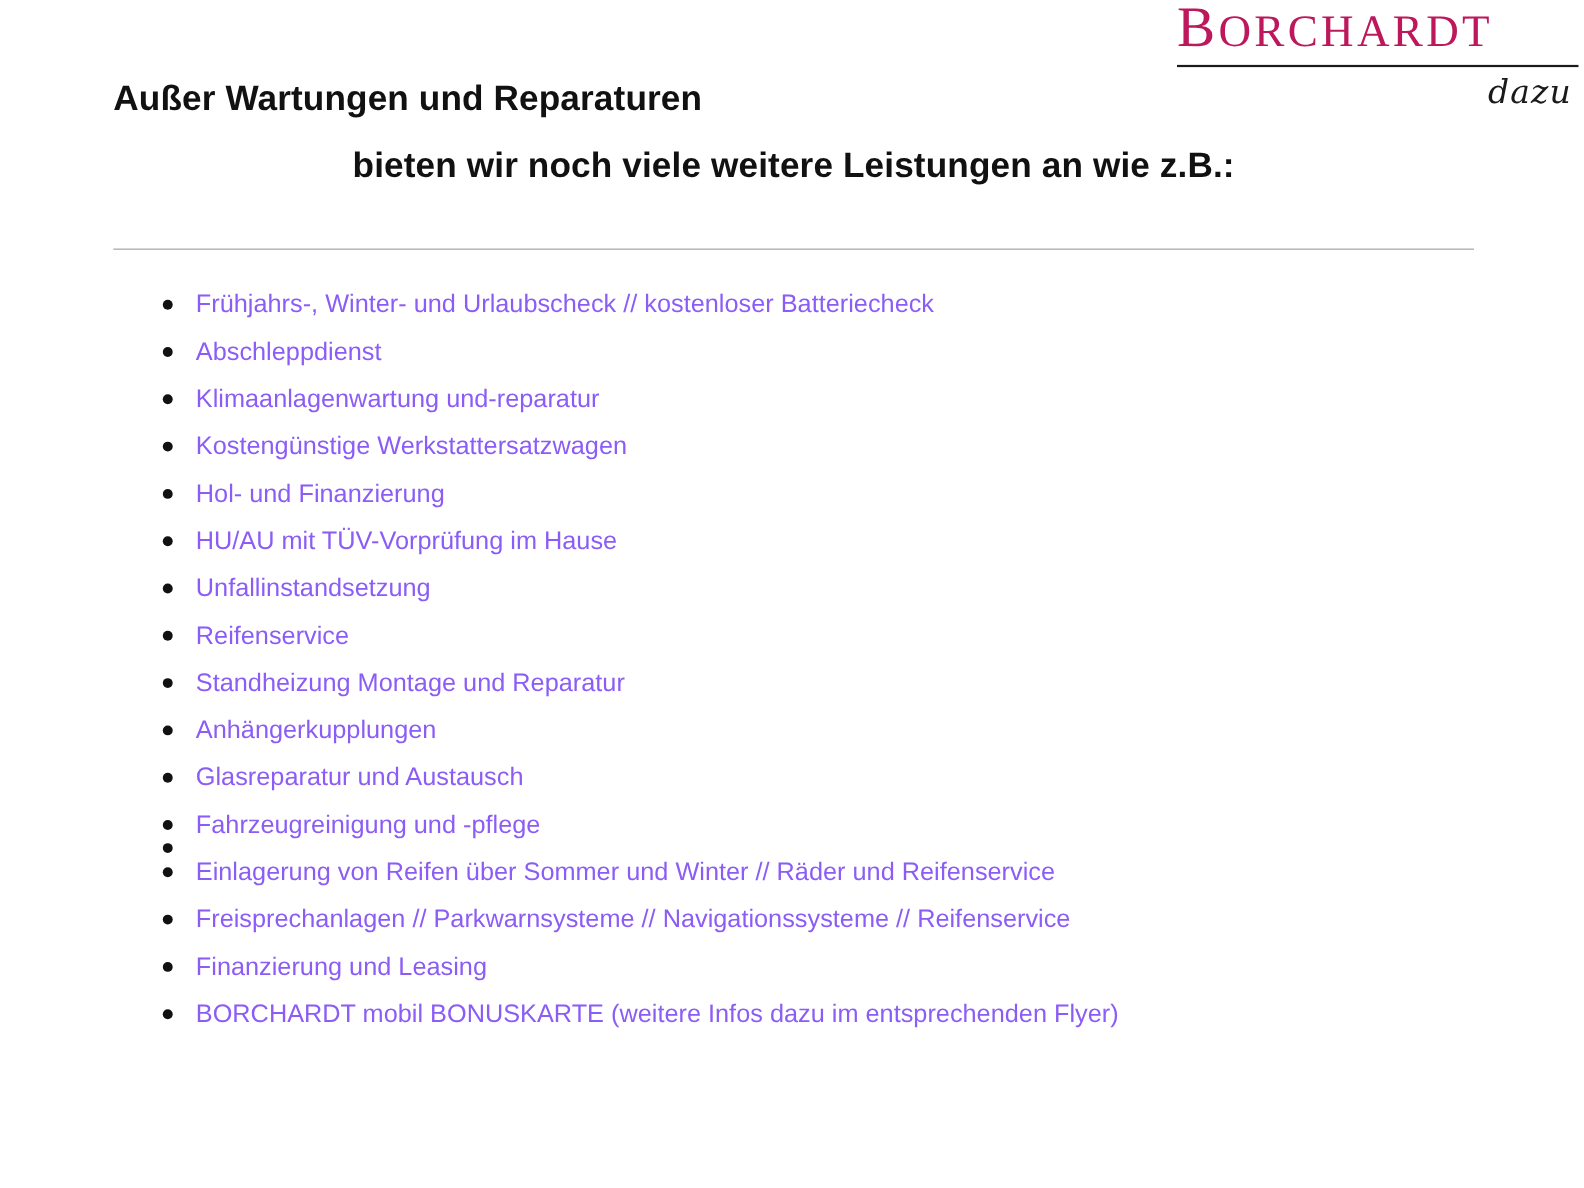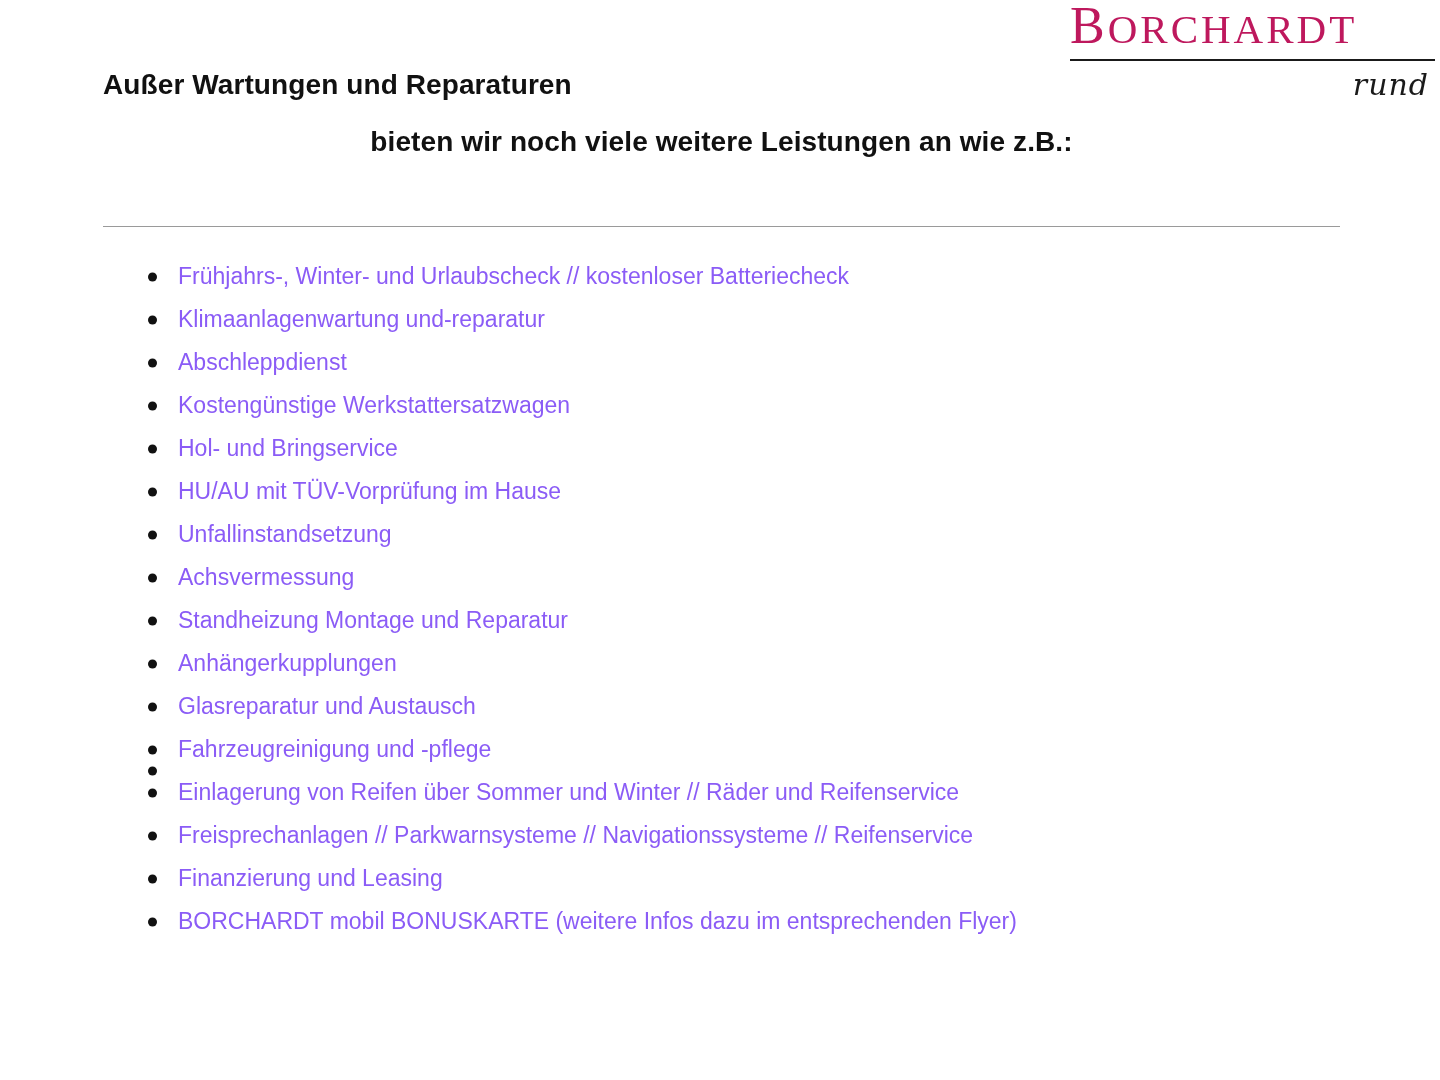"Außer Wartungen und Reparaturen" .headline { font-size: 28px -> 32px }
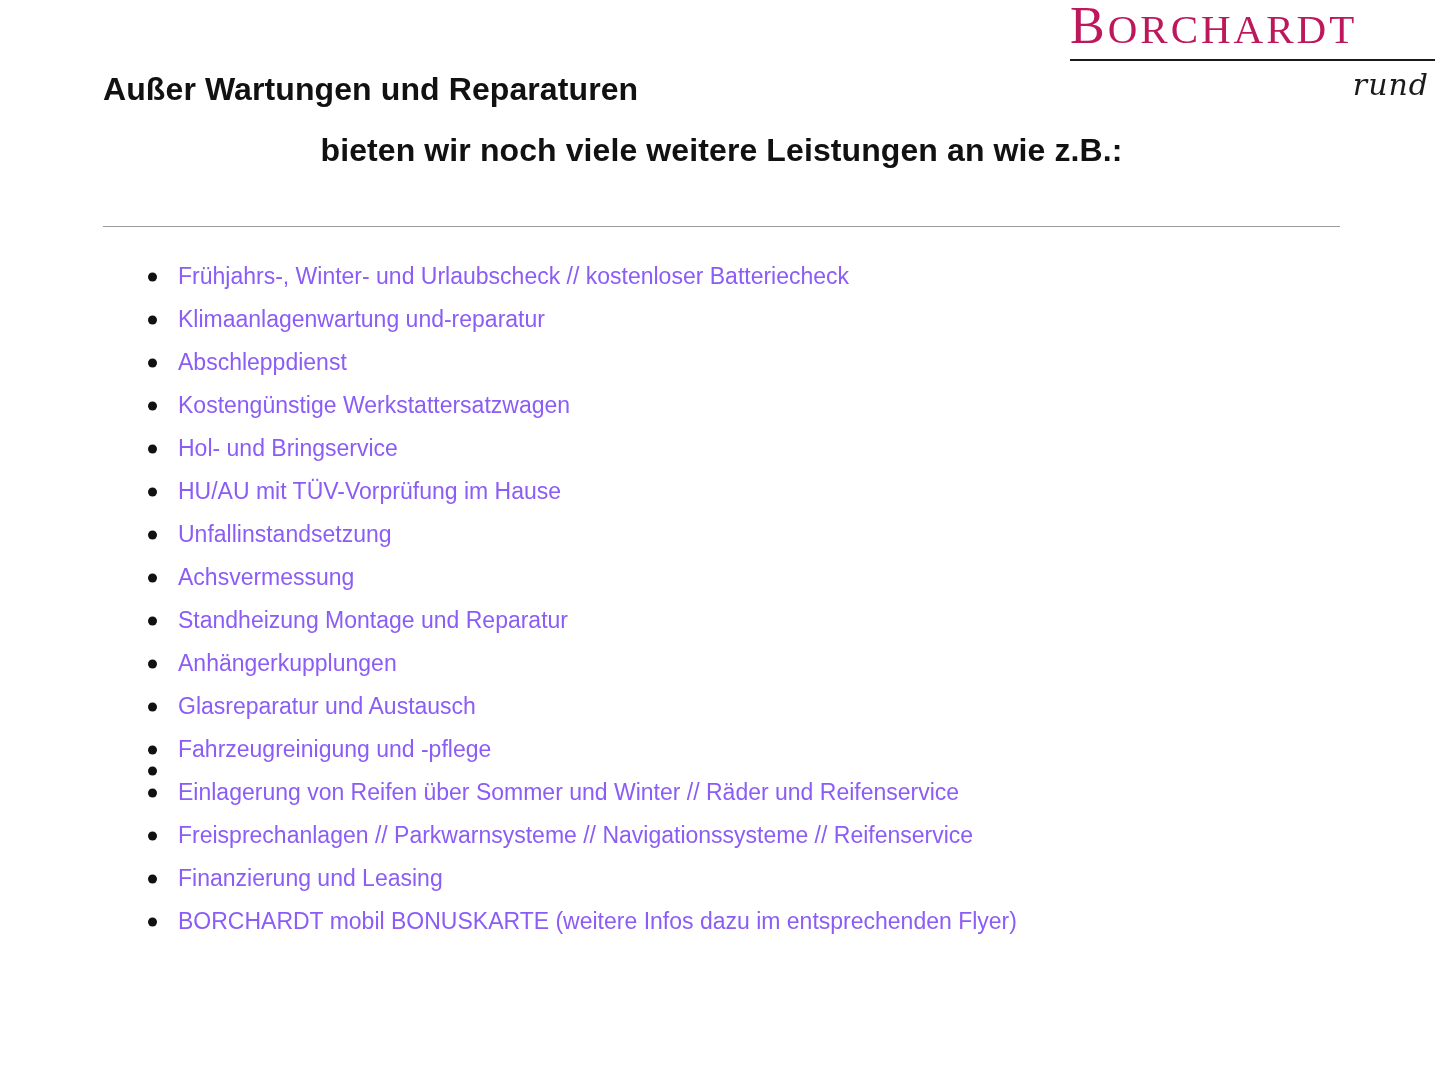"rund" div.logo-sub { text: rund -> dazu }
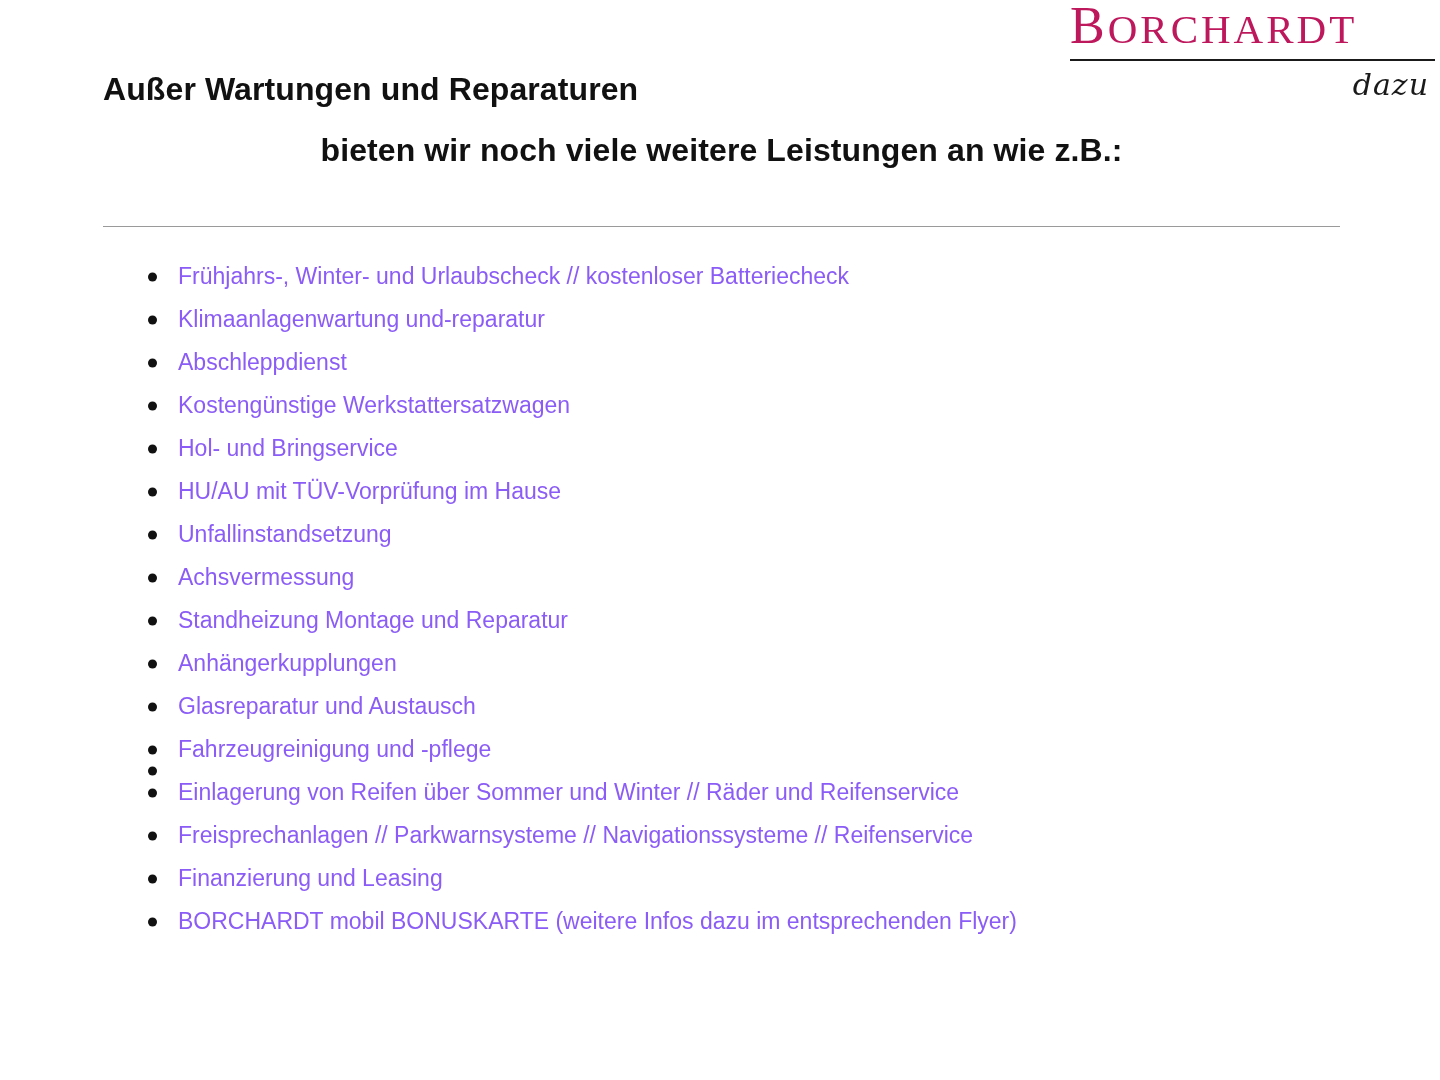"Klimaanlagenwartung und-reparatur" li.list-item { order: before "Abschleppdienst" -> after "Abschleppdienst" }
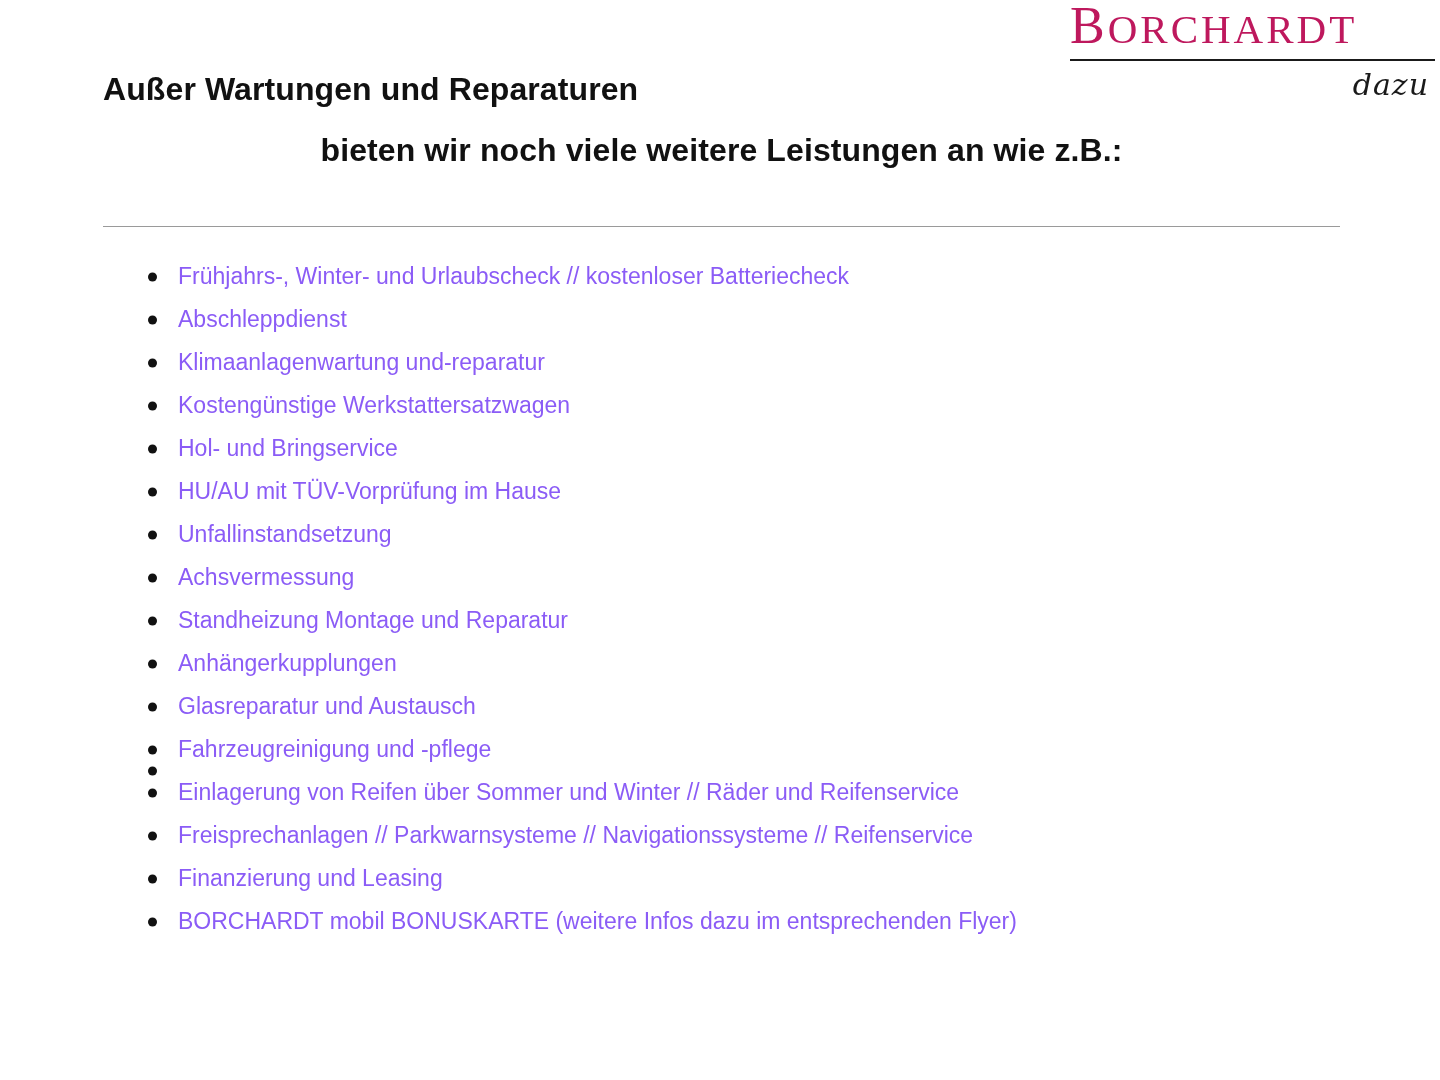"Hol- und Bringservice" span { text: Bringservice -> Finanzierung }
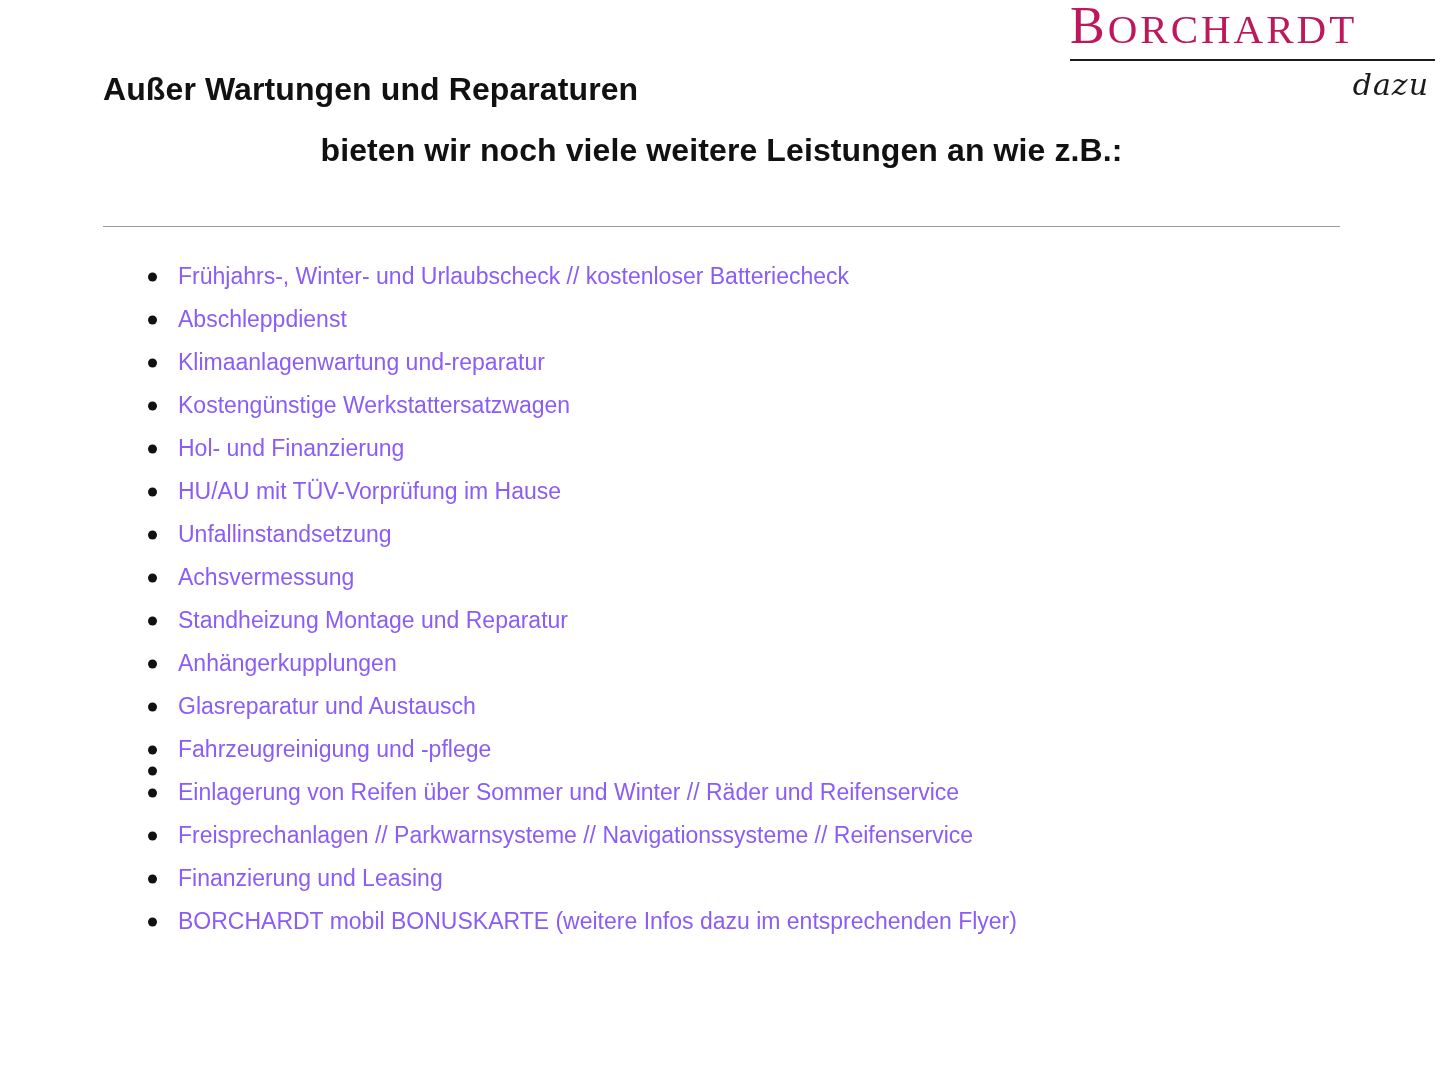"Achsvermessung" span { text: Achsvermessung -> Reifenservice }
